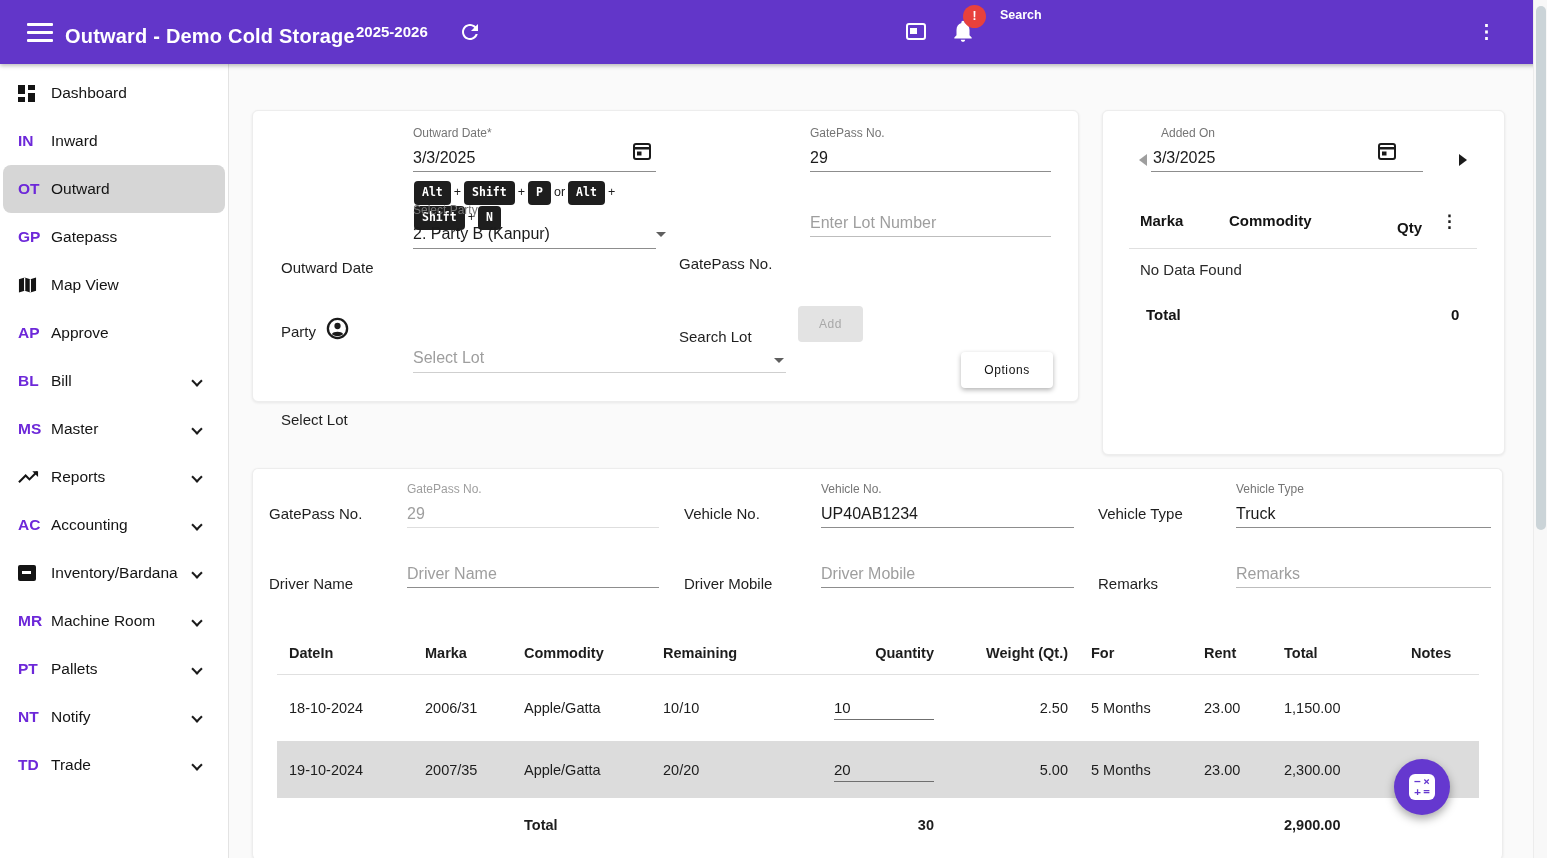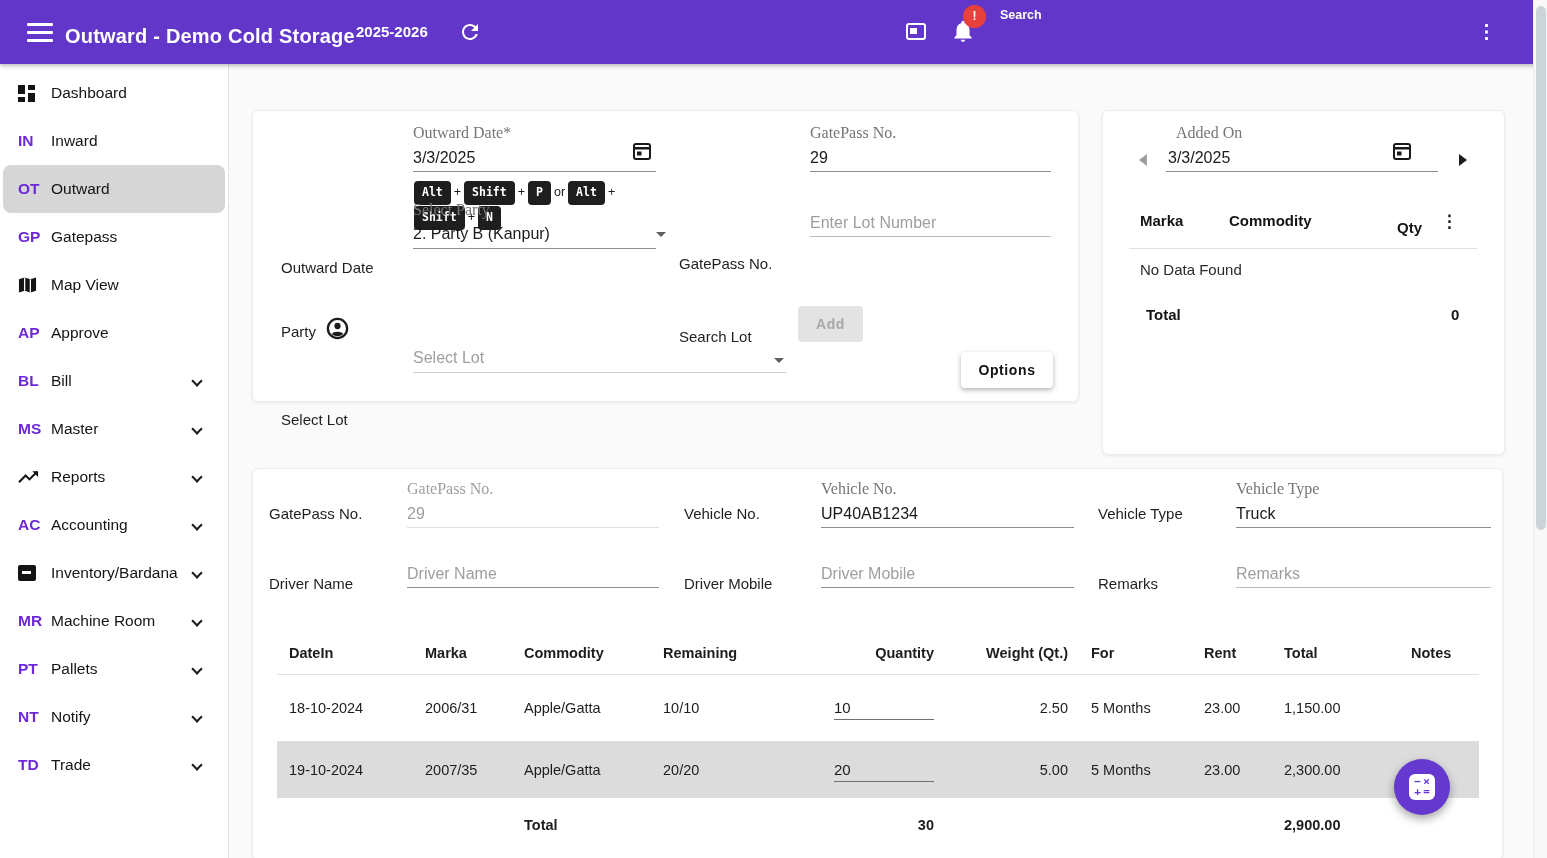"Outward Date*" .flabel { font-family: Liberation Serif, serif -> none; font-size: 16px -> 12px }
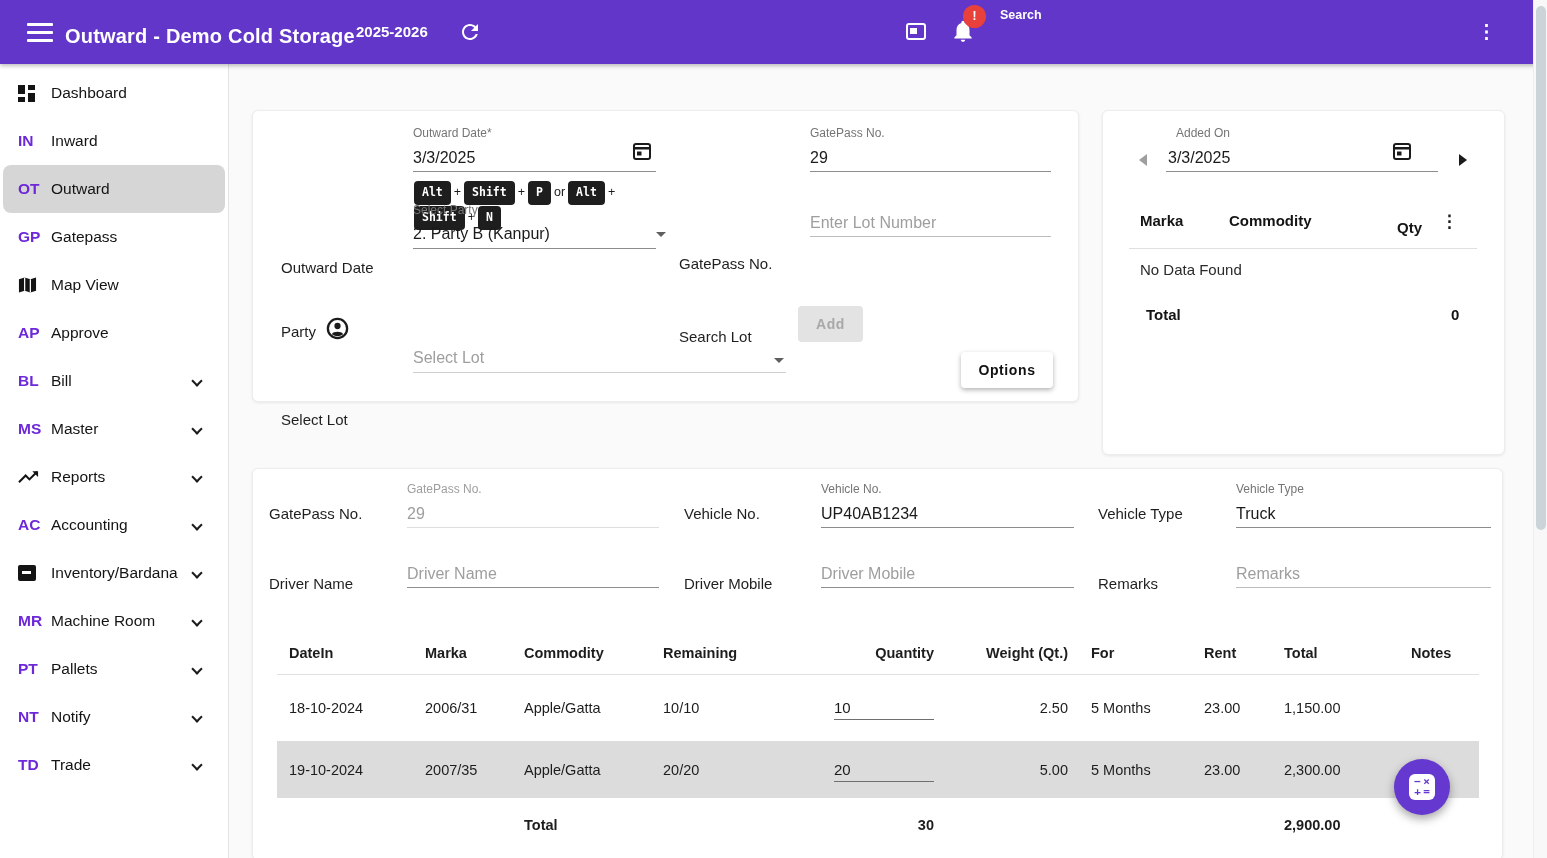"Added On" div.fld { left: 63px -> 48px }
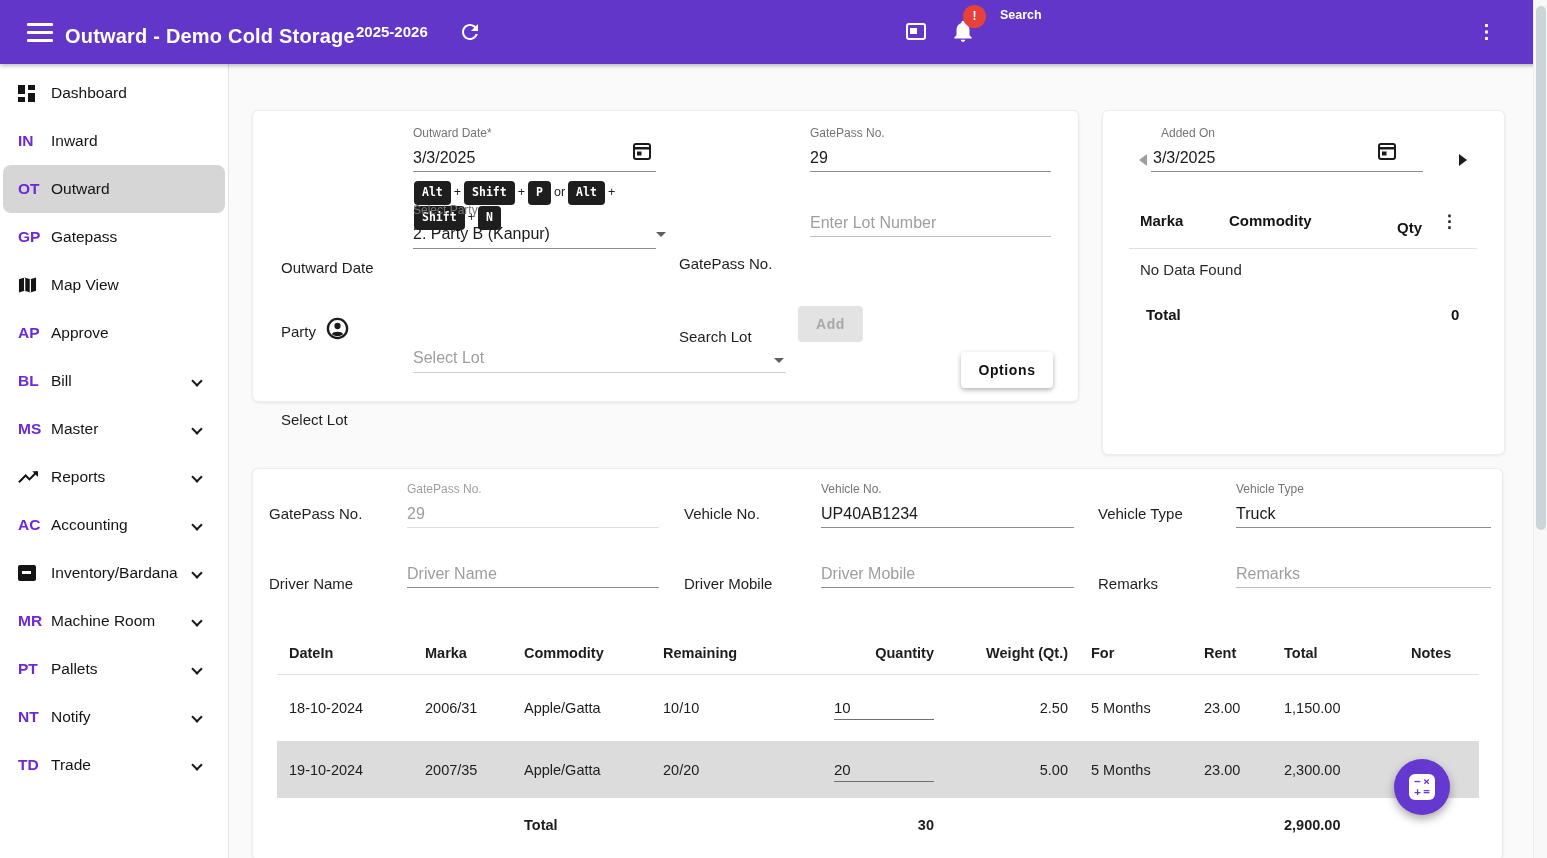"Add" .btn { font-size: 14px -> 12px; font-weight: bold -> normal }
